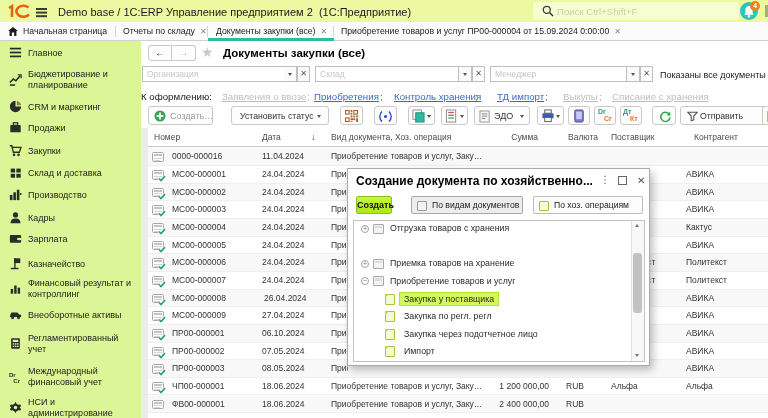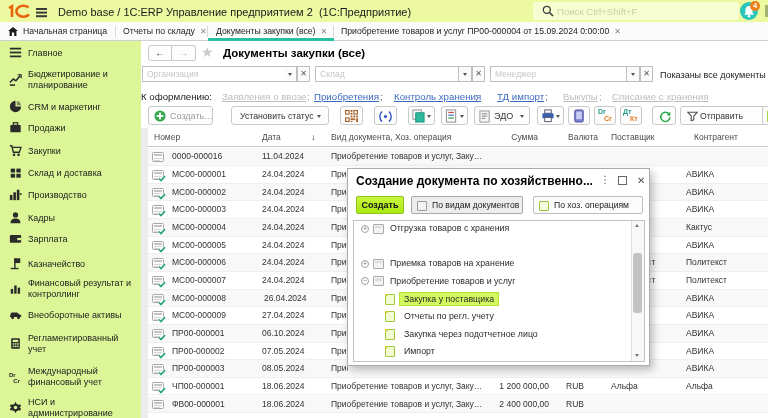"Создать" div.a { width: 48px -> 36px }
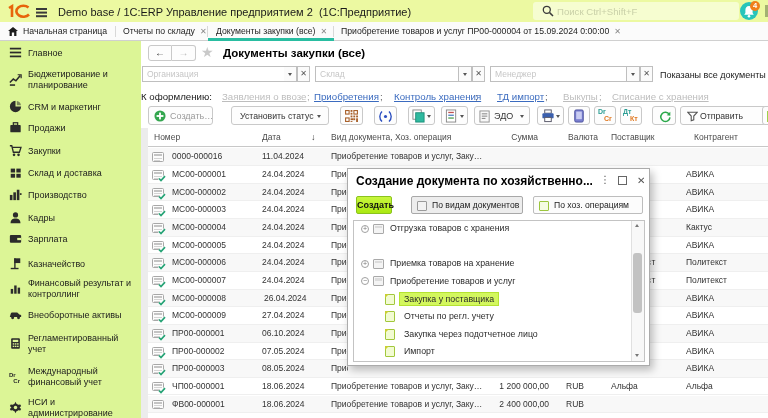"Отчеты по регл. учету" span { text: Отчеты по регл. учету -> Закупка по регл. регл }
